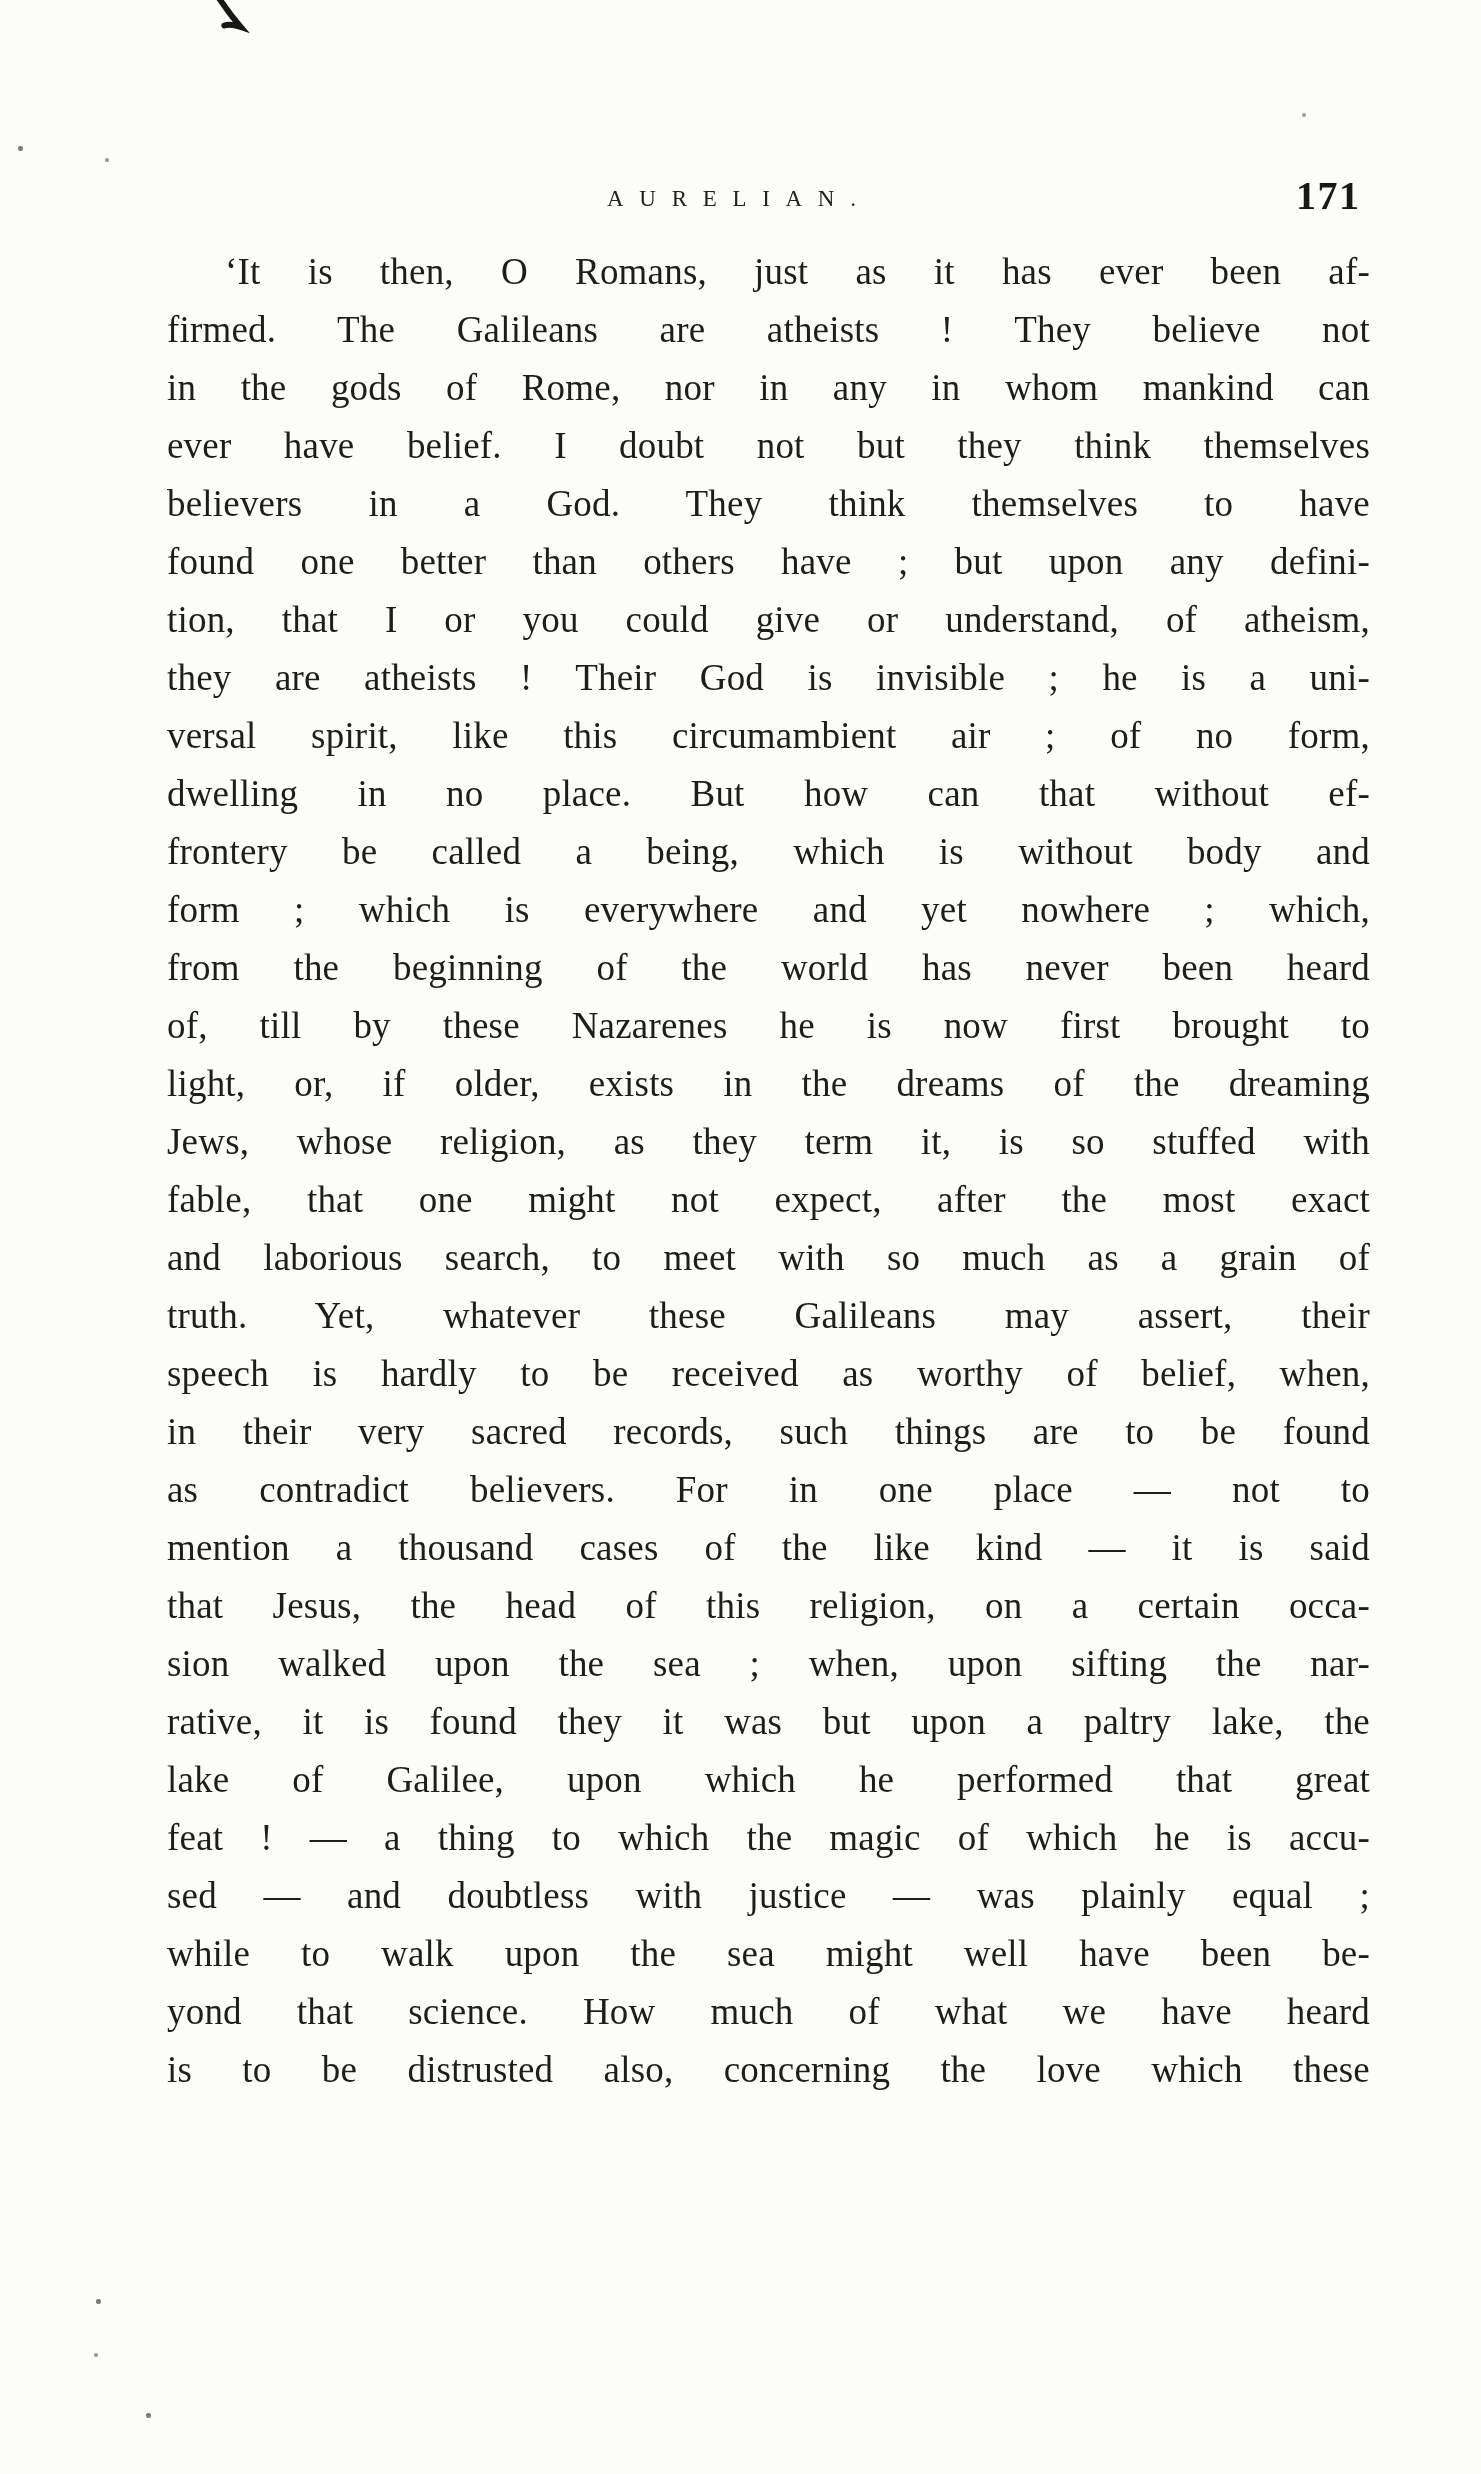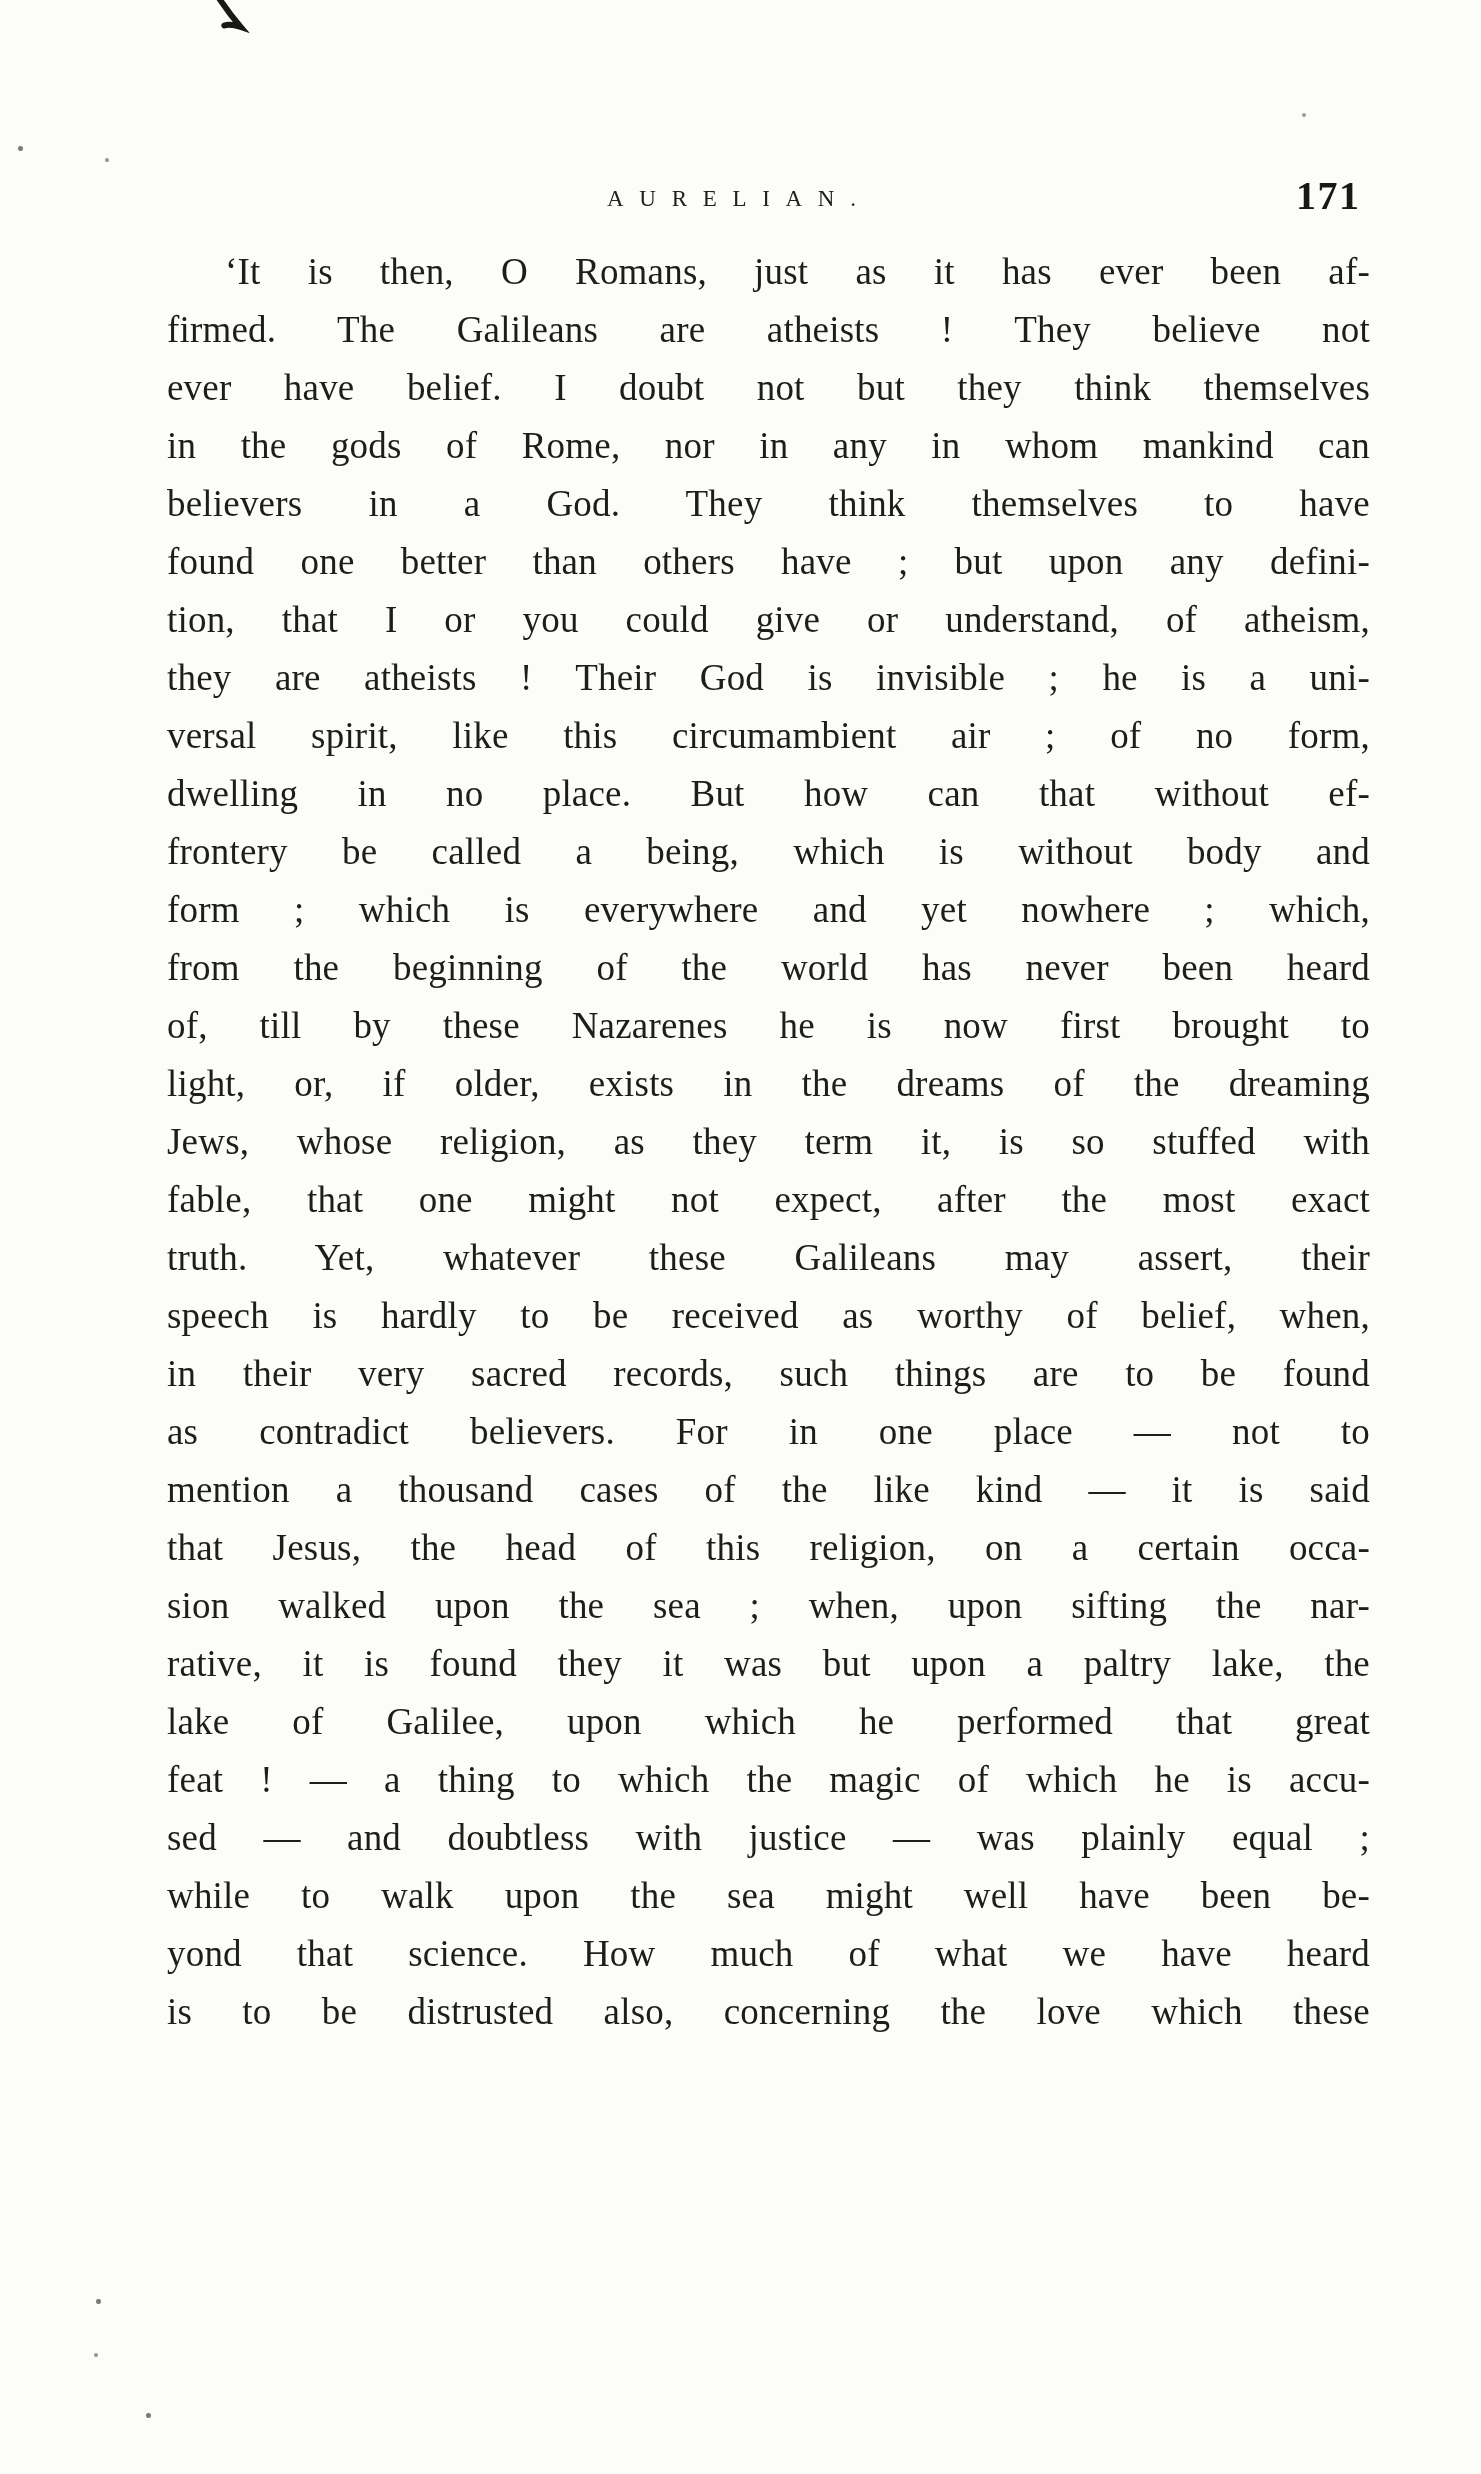"ever have belief. I doubt" div.line { order: before "in the gods of Rome," -> after "in the gods of Rome," }
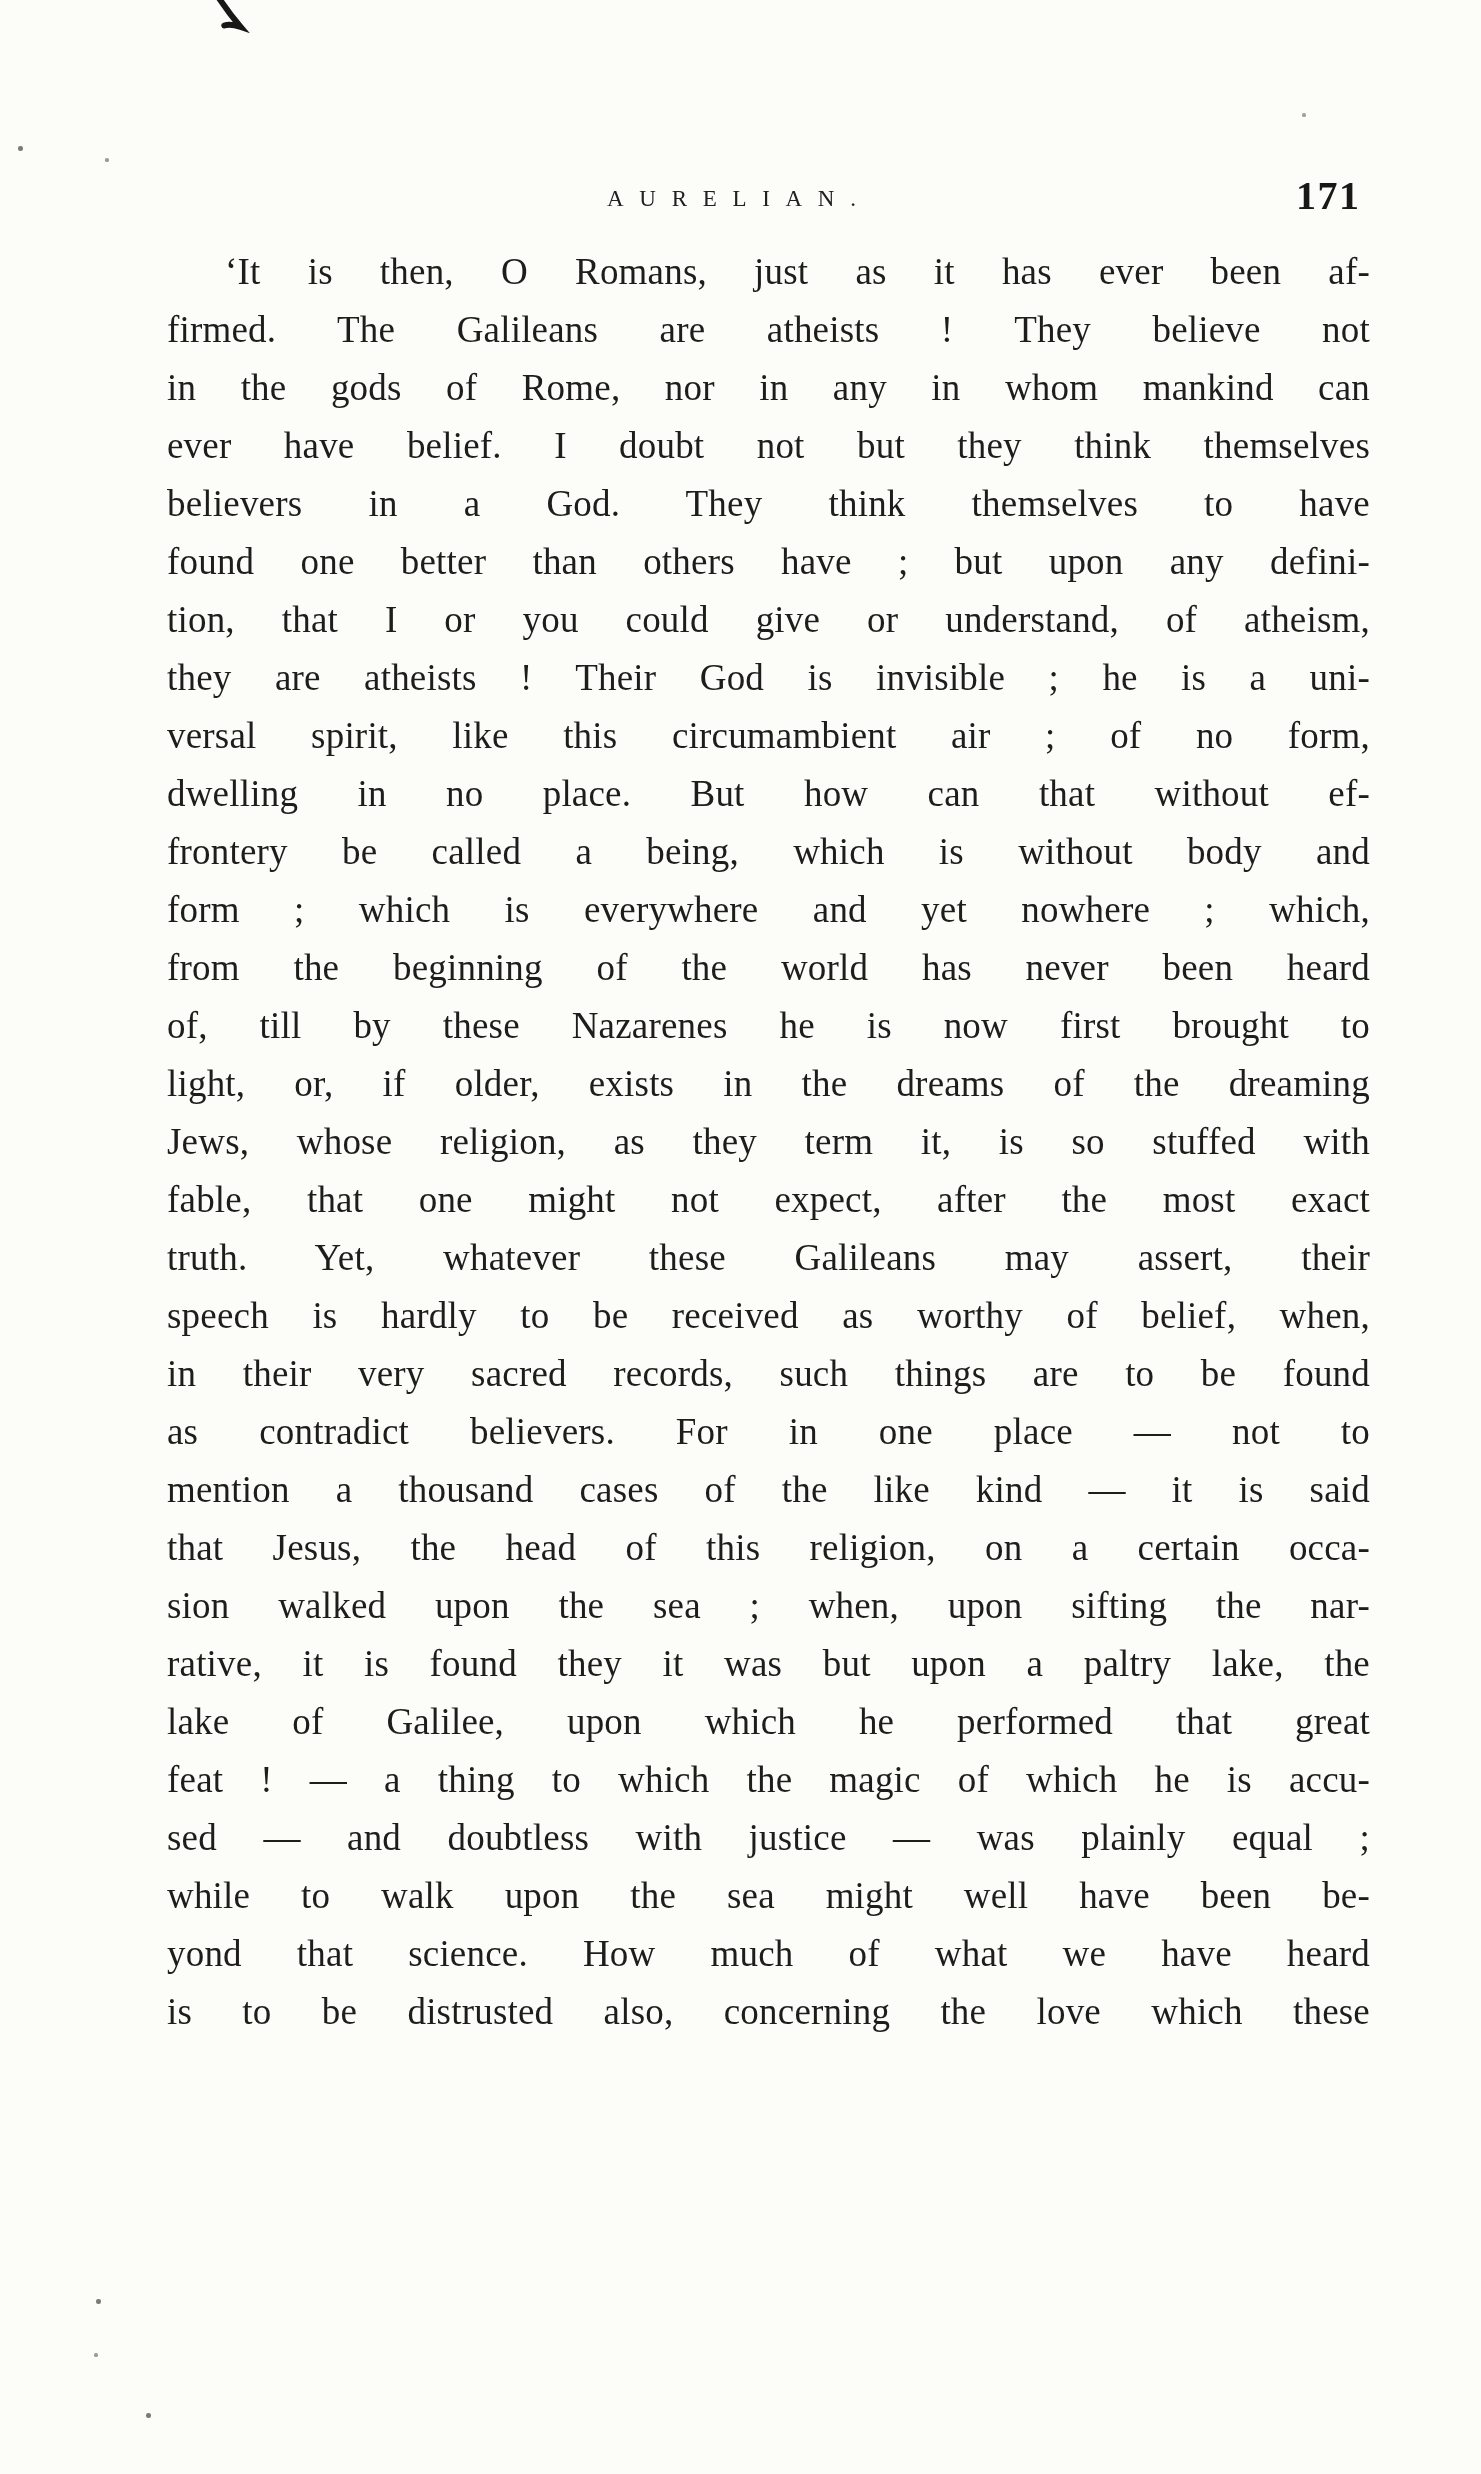"and laborious search, to meet" div.line { html: none -> <div>and laborious search, to meet with so much as a grain of</div> }
